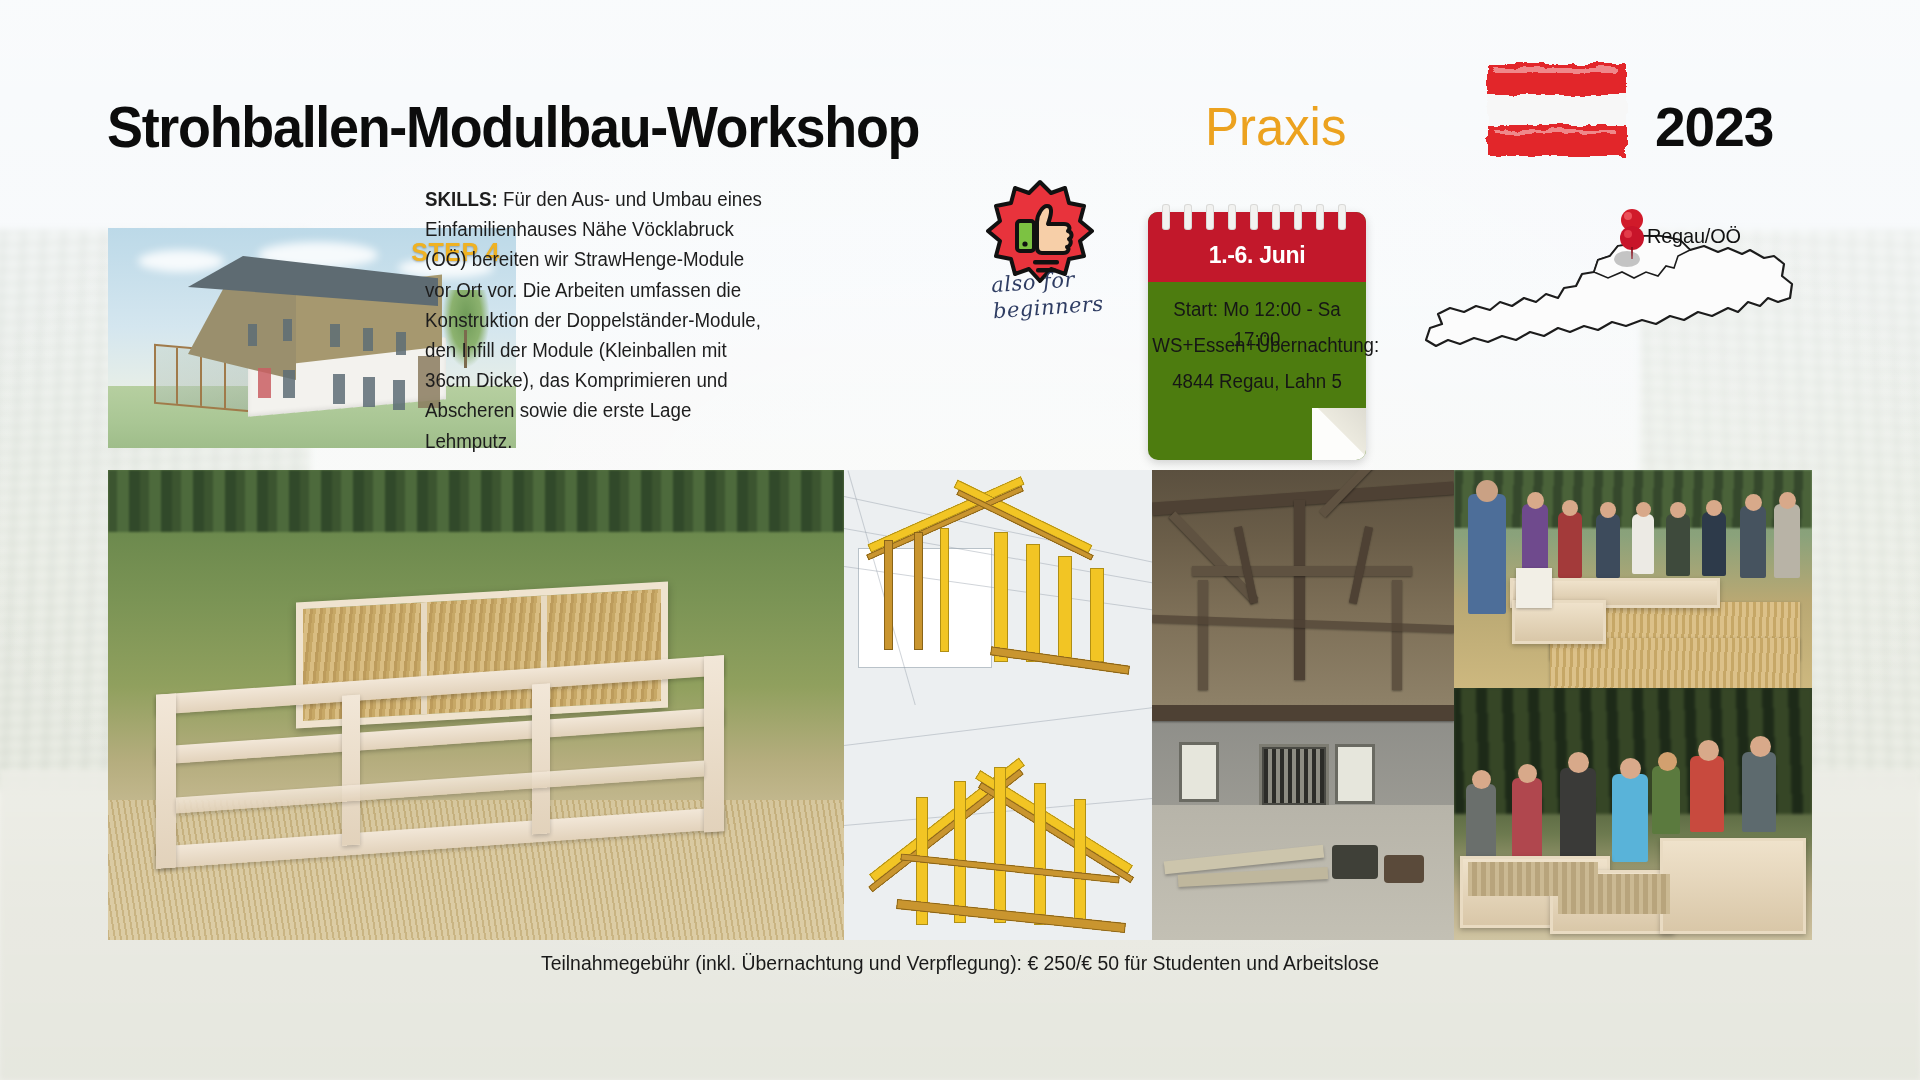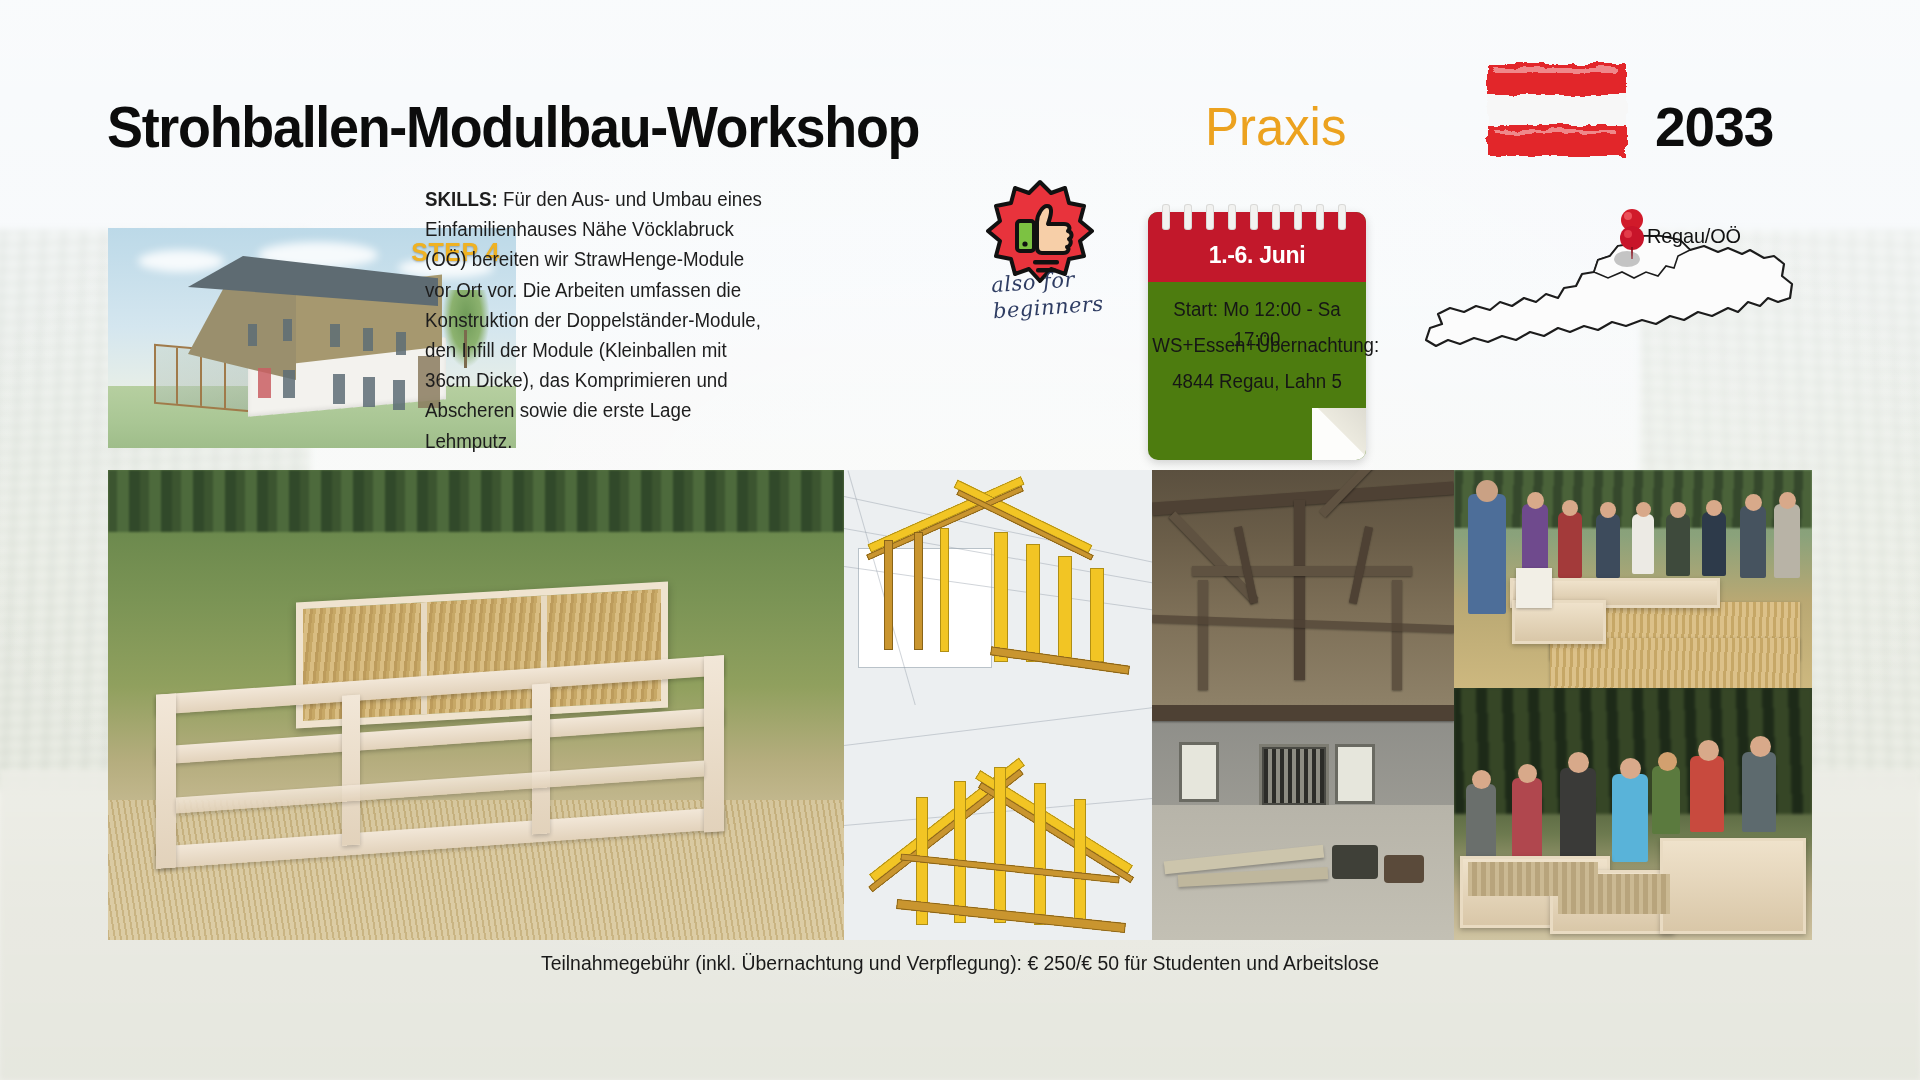"2033" div { text: 2033 -> 2023 }
